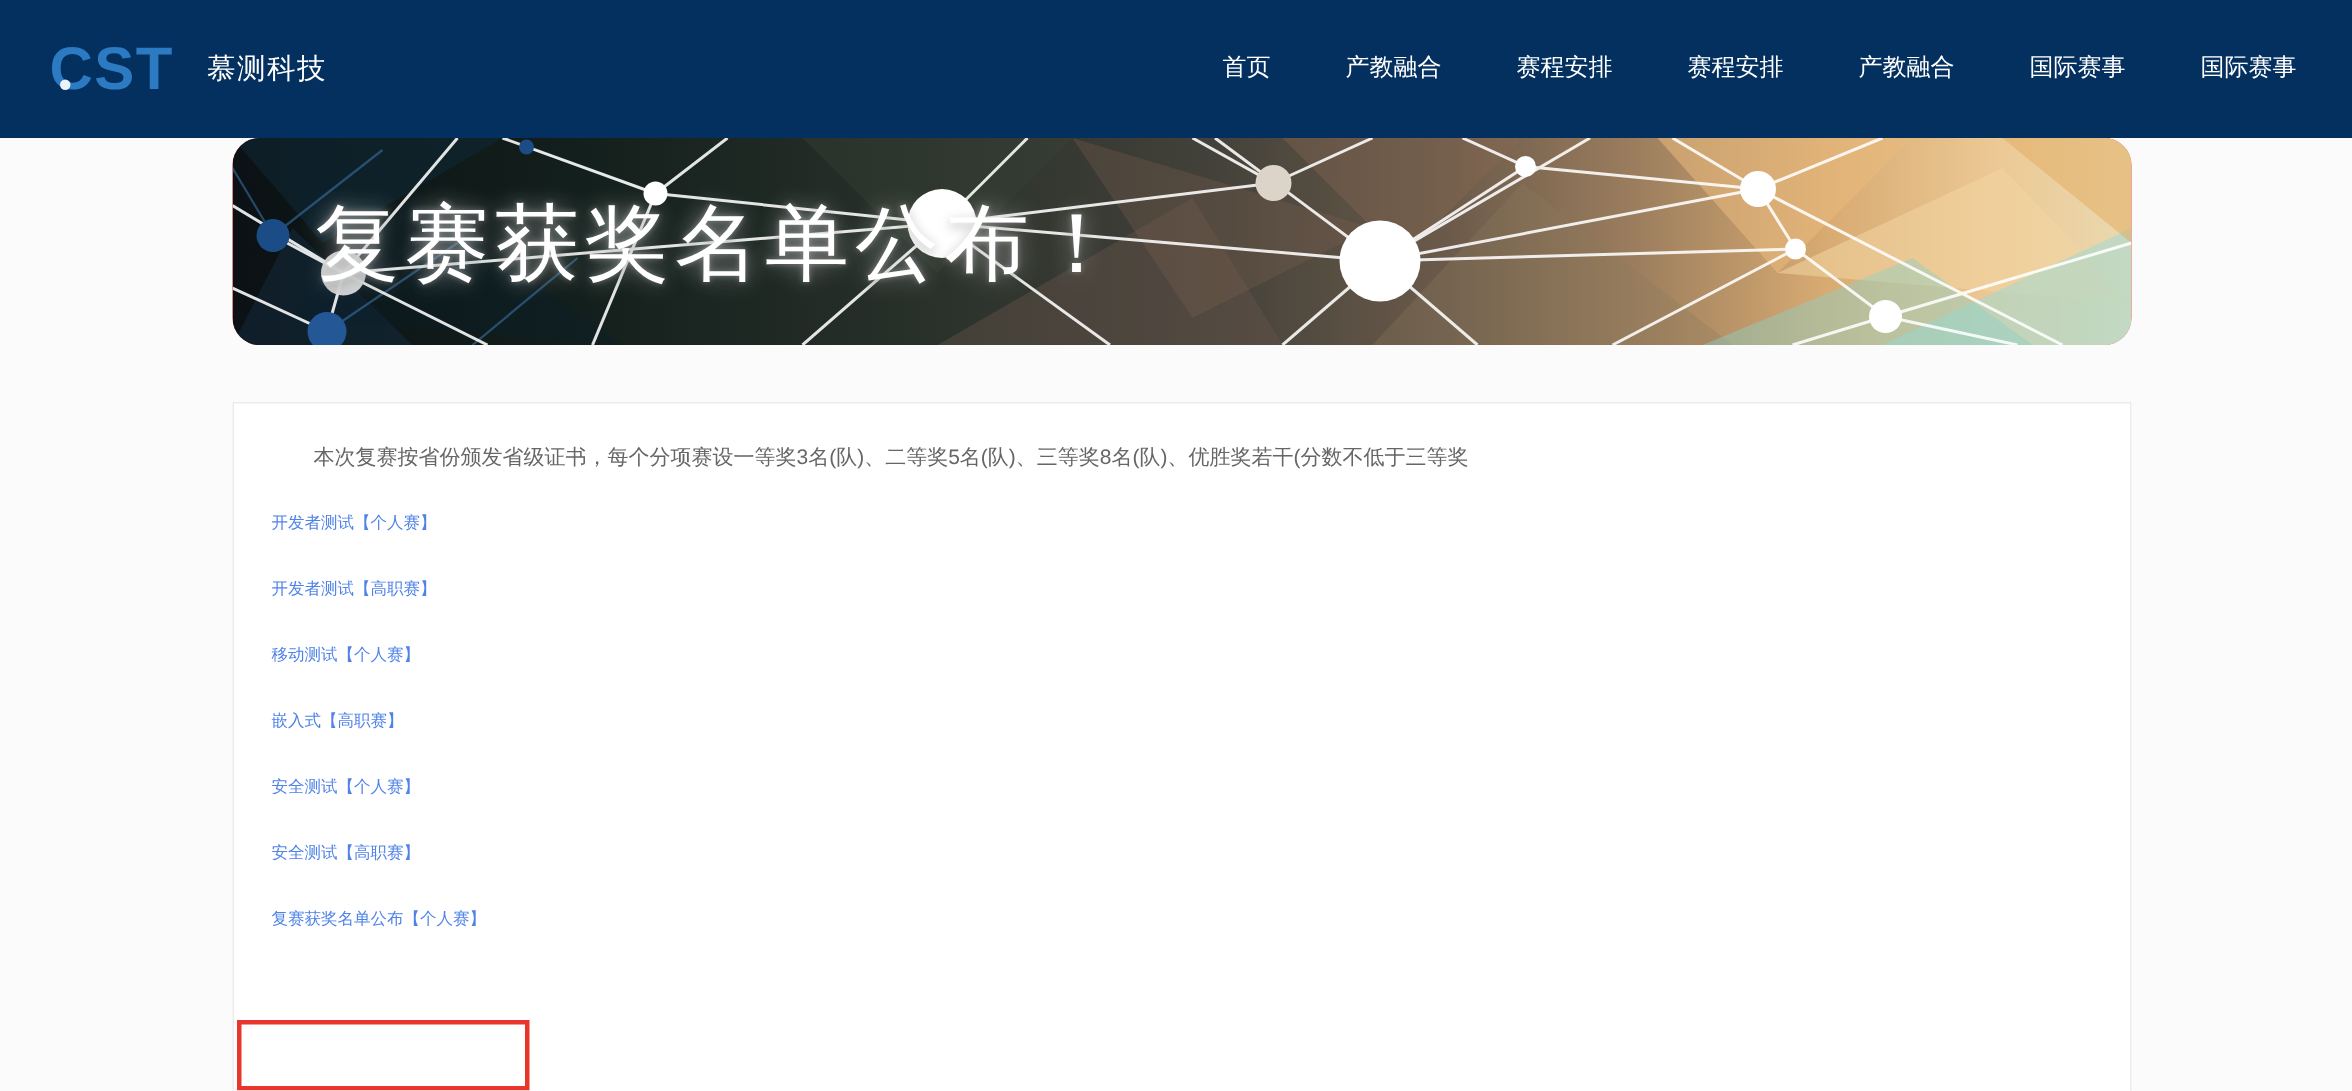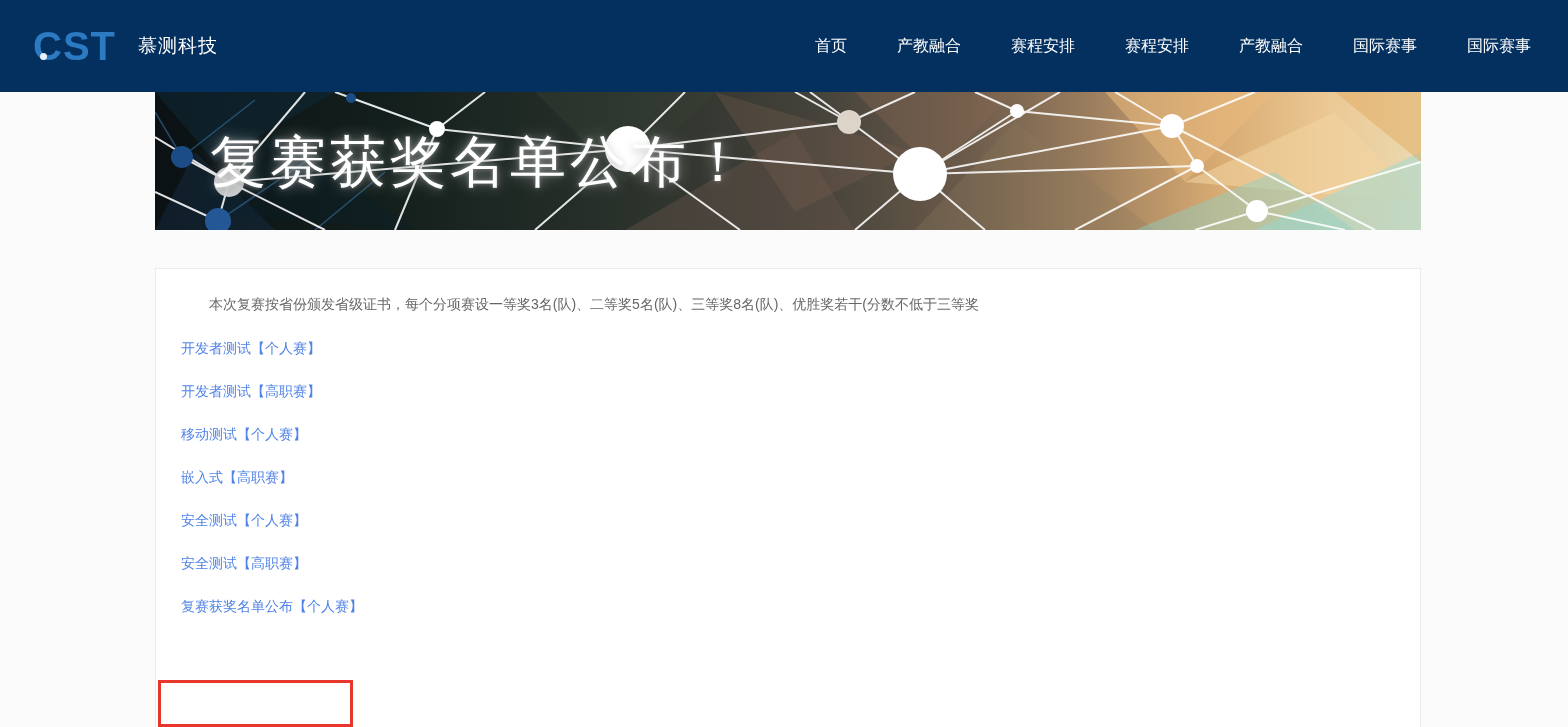"复赛获奖名单公布！" .banner { border-radius: none -> 18px }
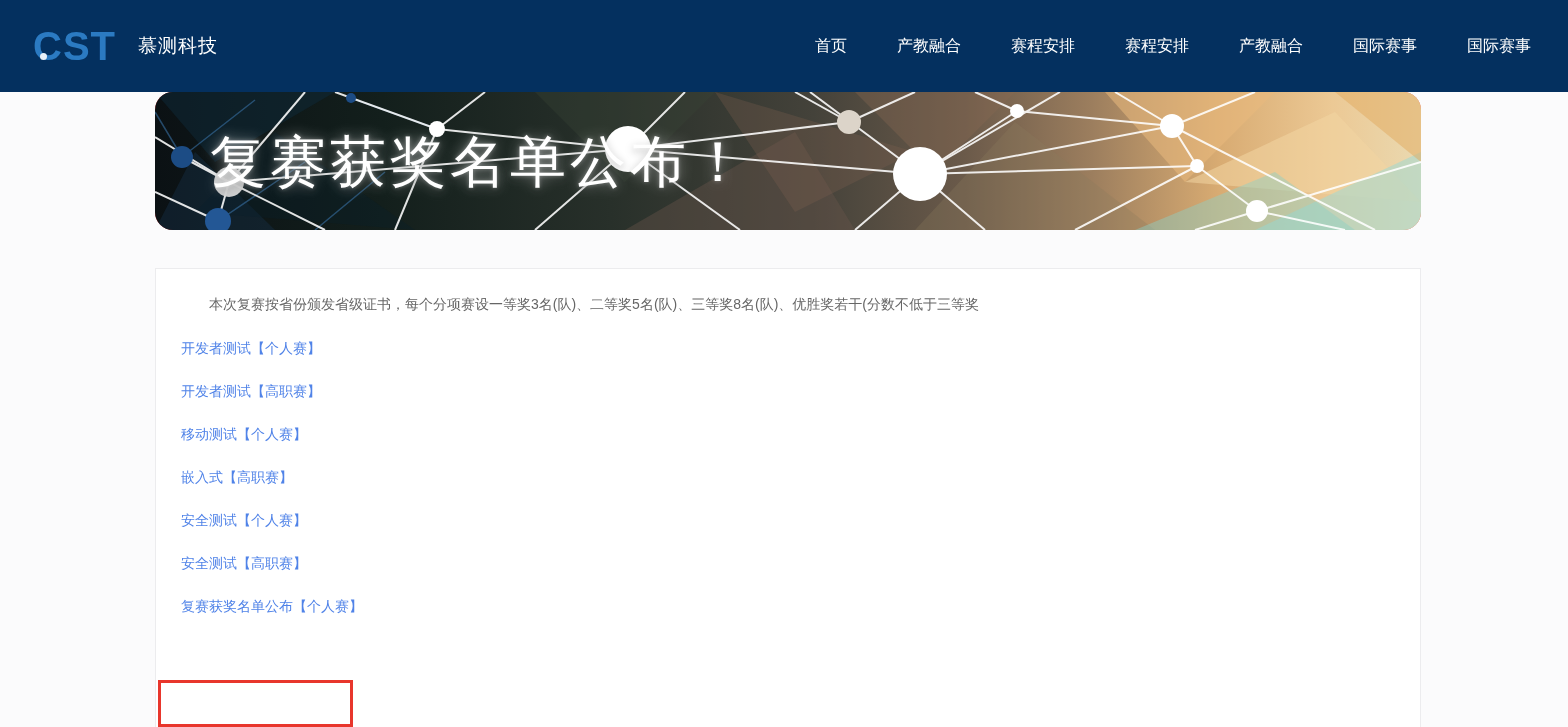"开发者测试【个人赛】" .award-link { font-size: 14px -> 11px }
